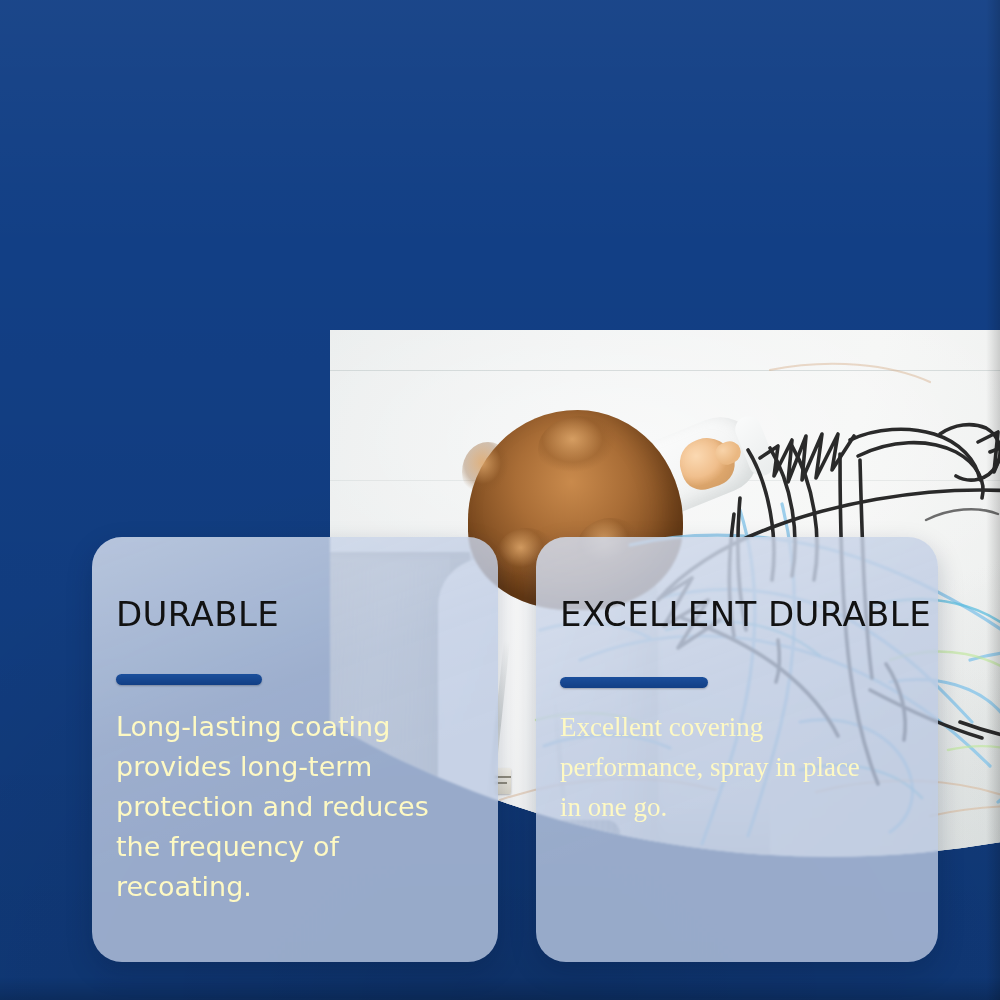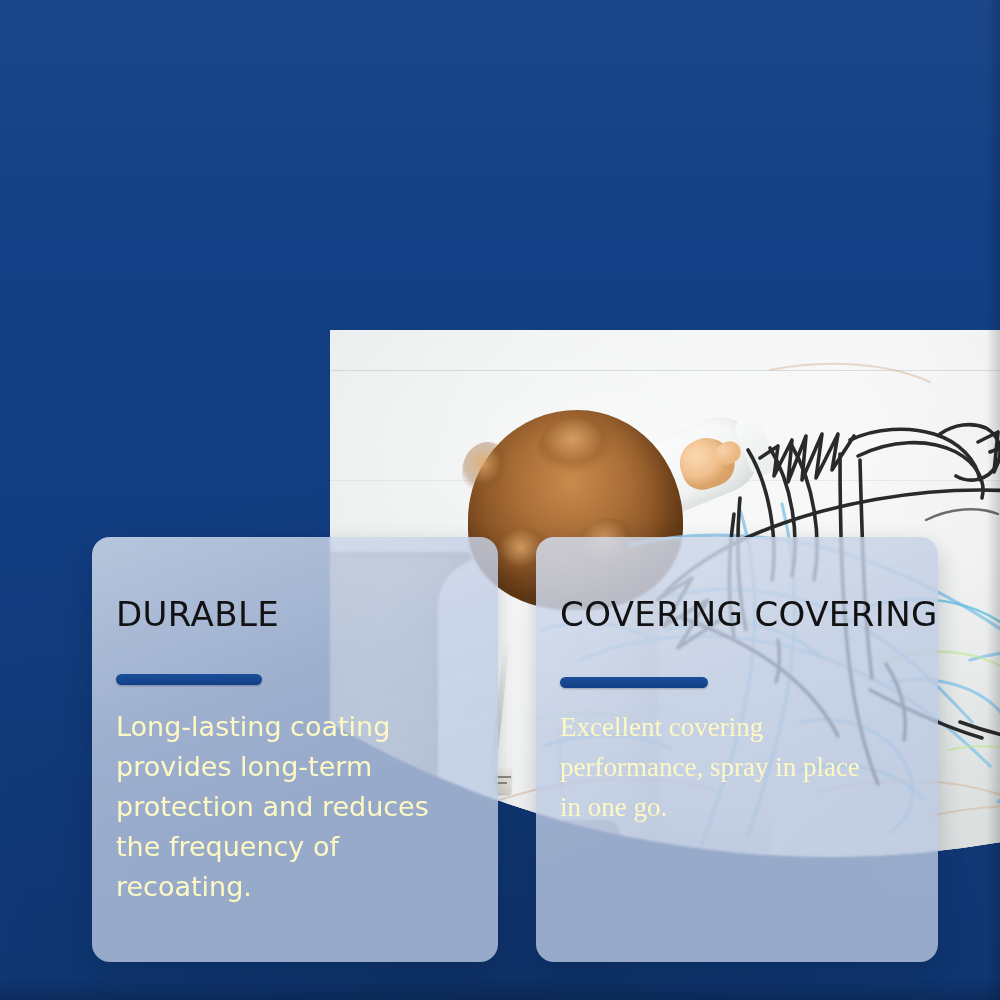"DURABLE" .card { border-radius: 18px -> 30px }
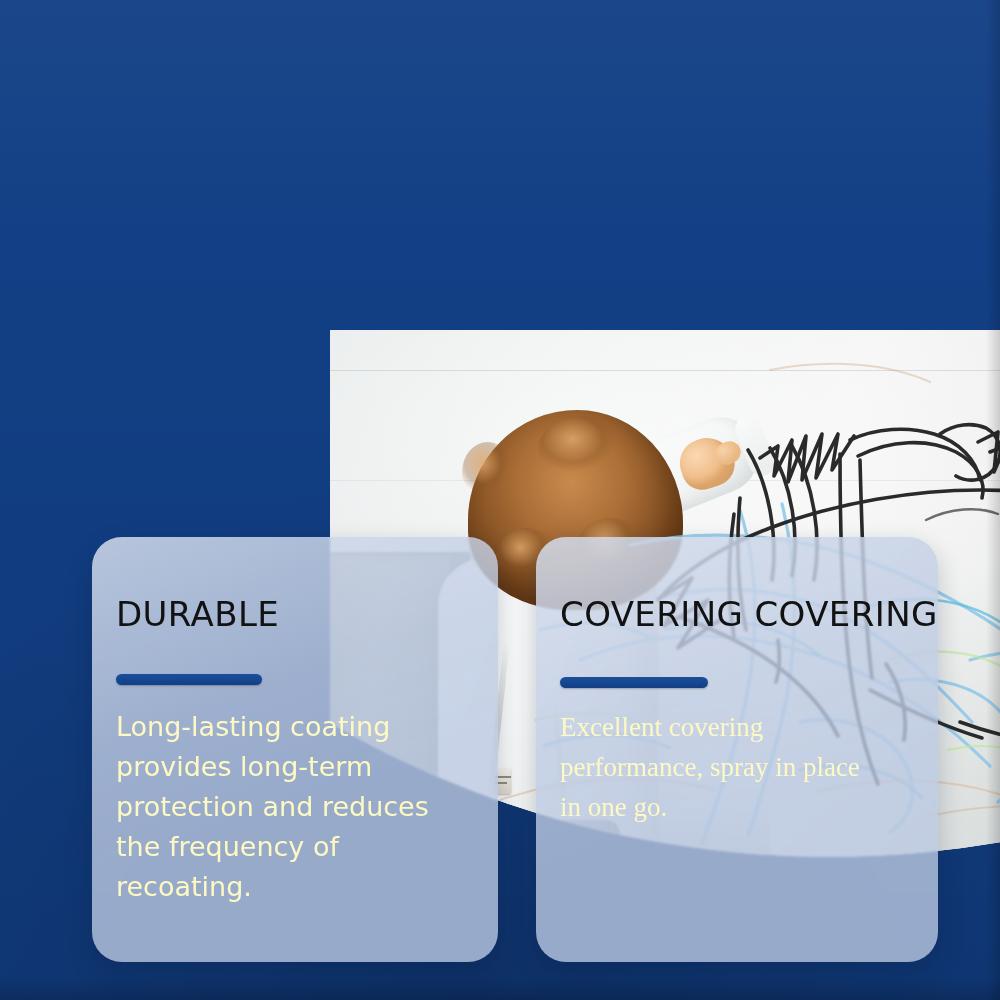"COVERING COVERING" h2.card-title { text: COVERING COVERING -> EXCELLENT DURABLE }
